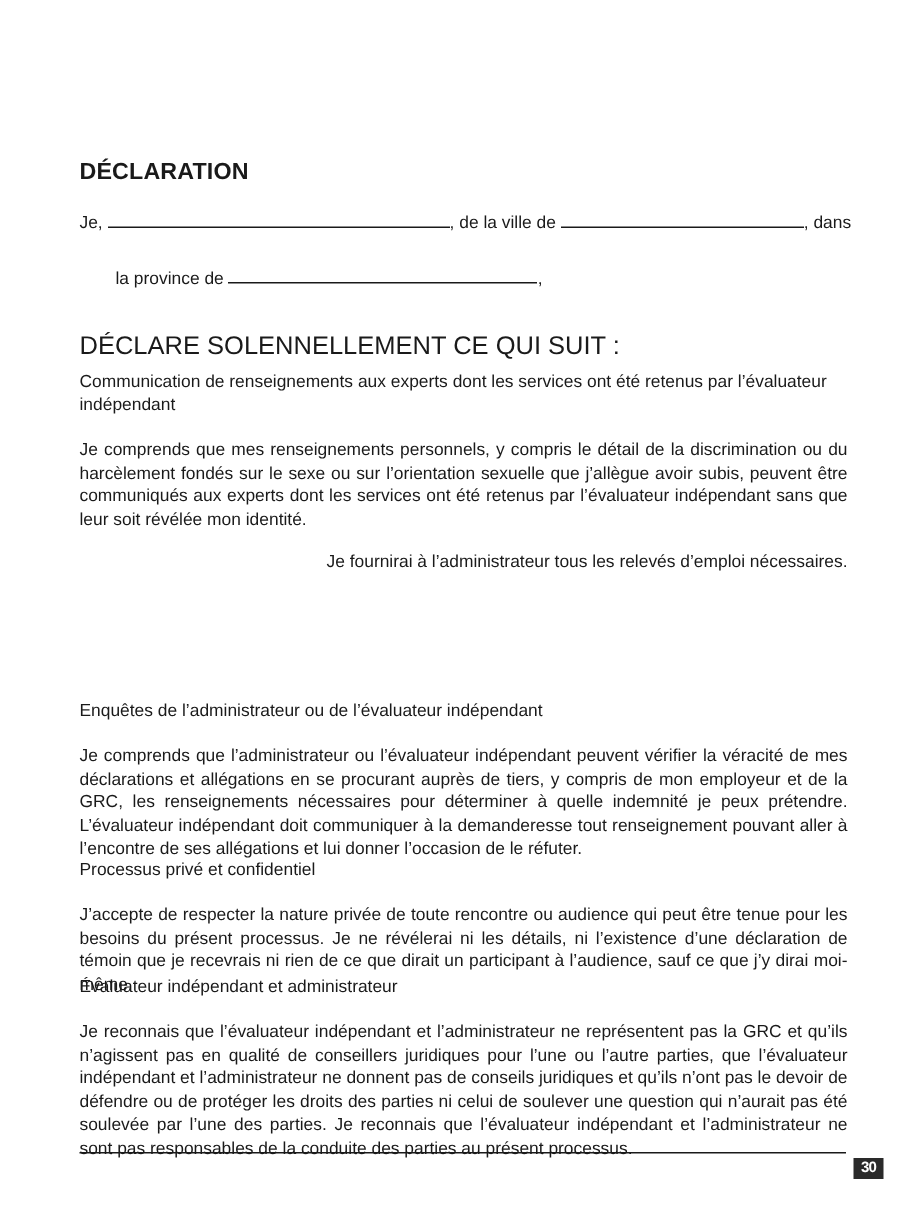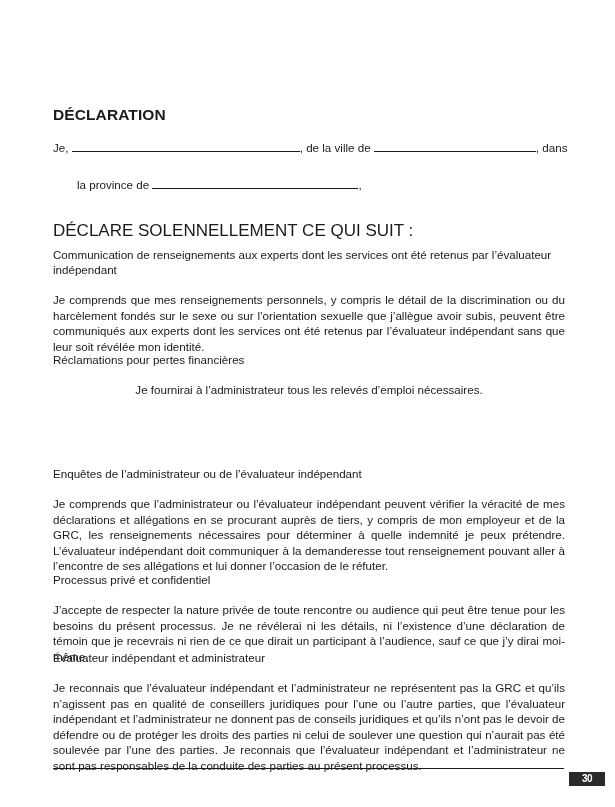"Réclamations pour pertes financières" div.sec-head { html: <div>Réclamations pour pertes financières</div> -> none }
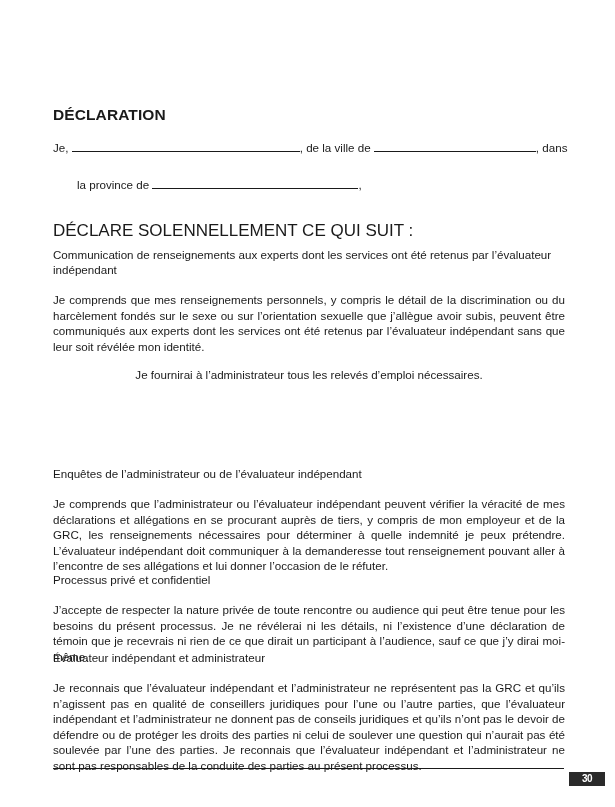"Je fournirai à l’administrateur tous" .sec-body.left { text-align: center -> right }
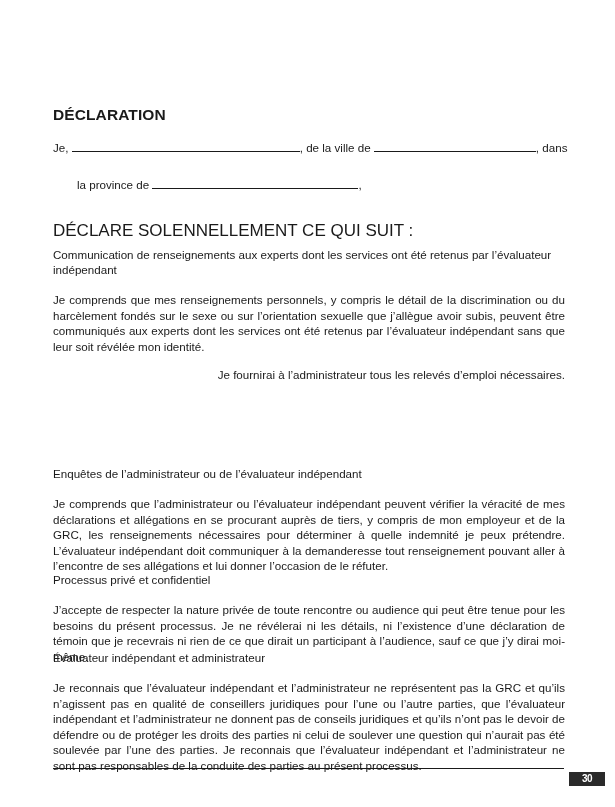"30" .page-num { width: 36px -> 20px }
